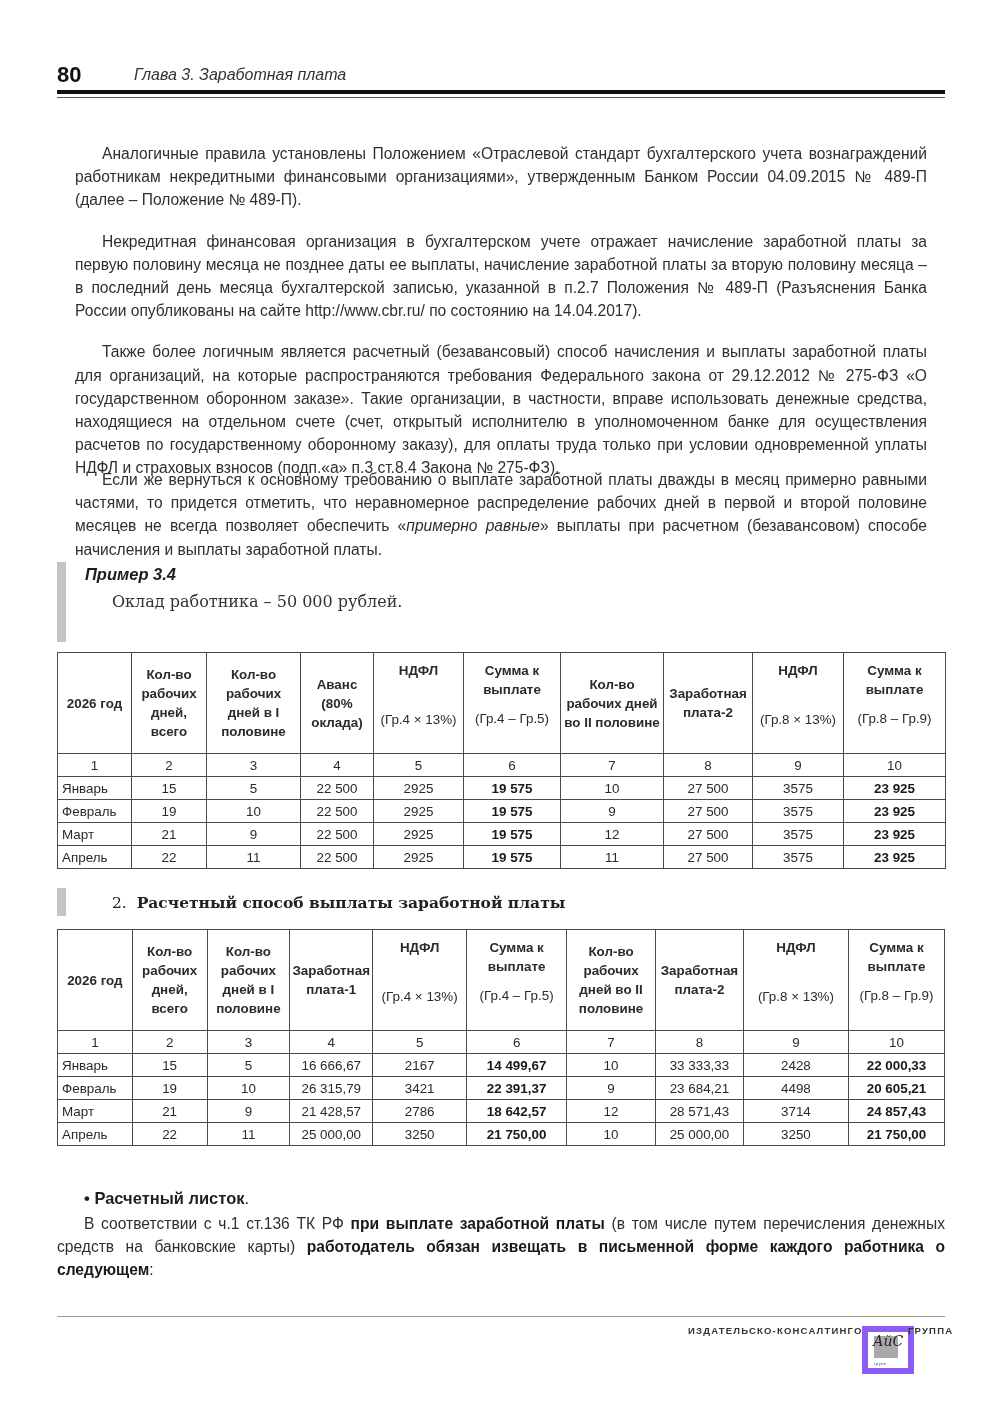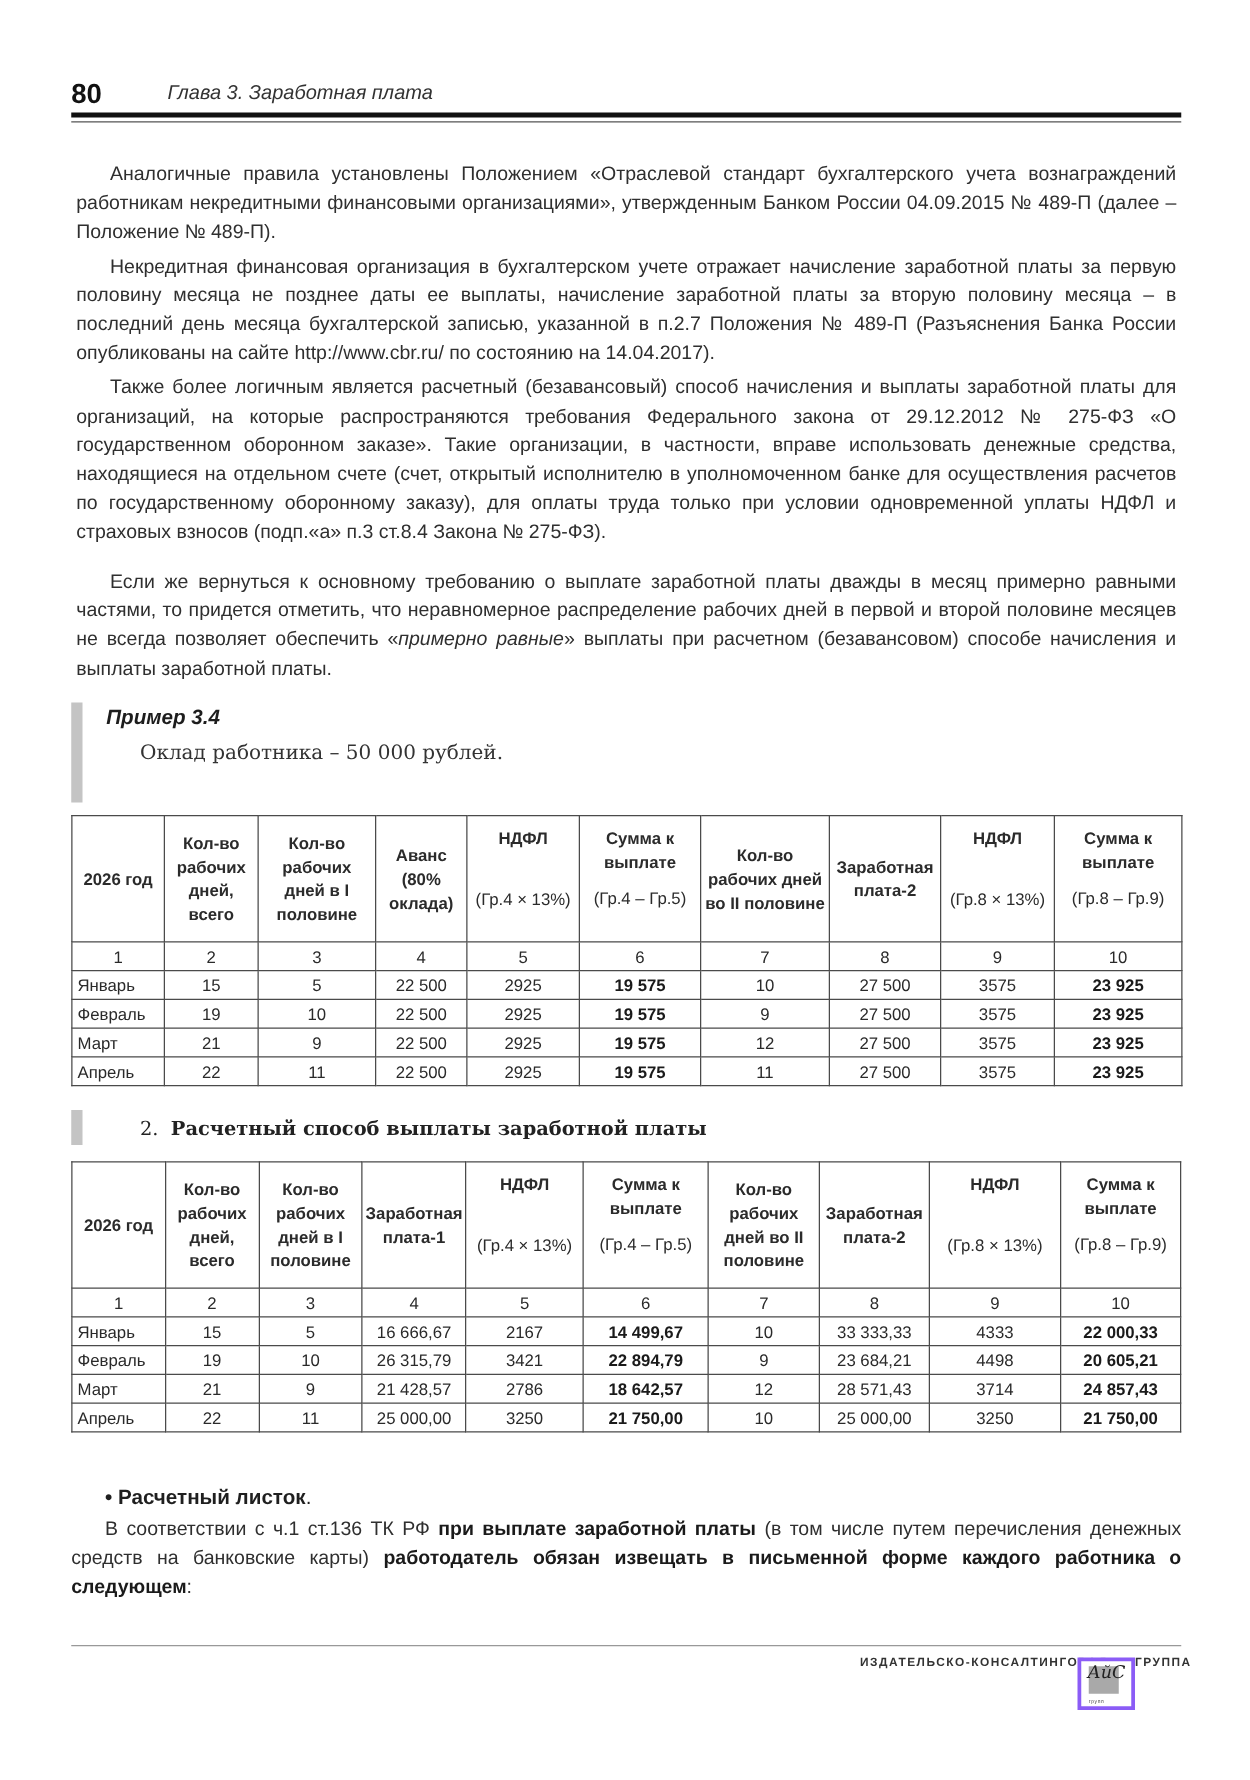"Аналогичные правила установлены" .body-text p { margin: 4px -> 18px }
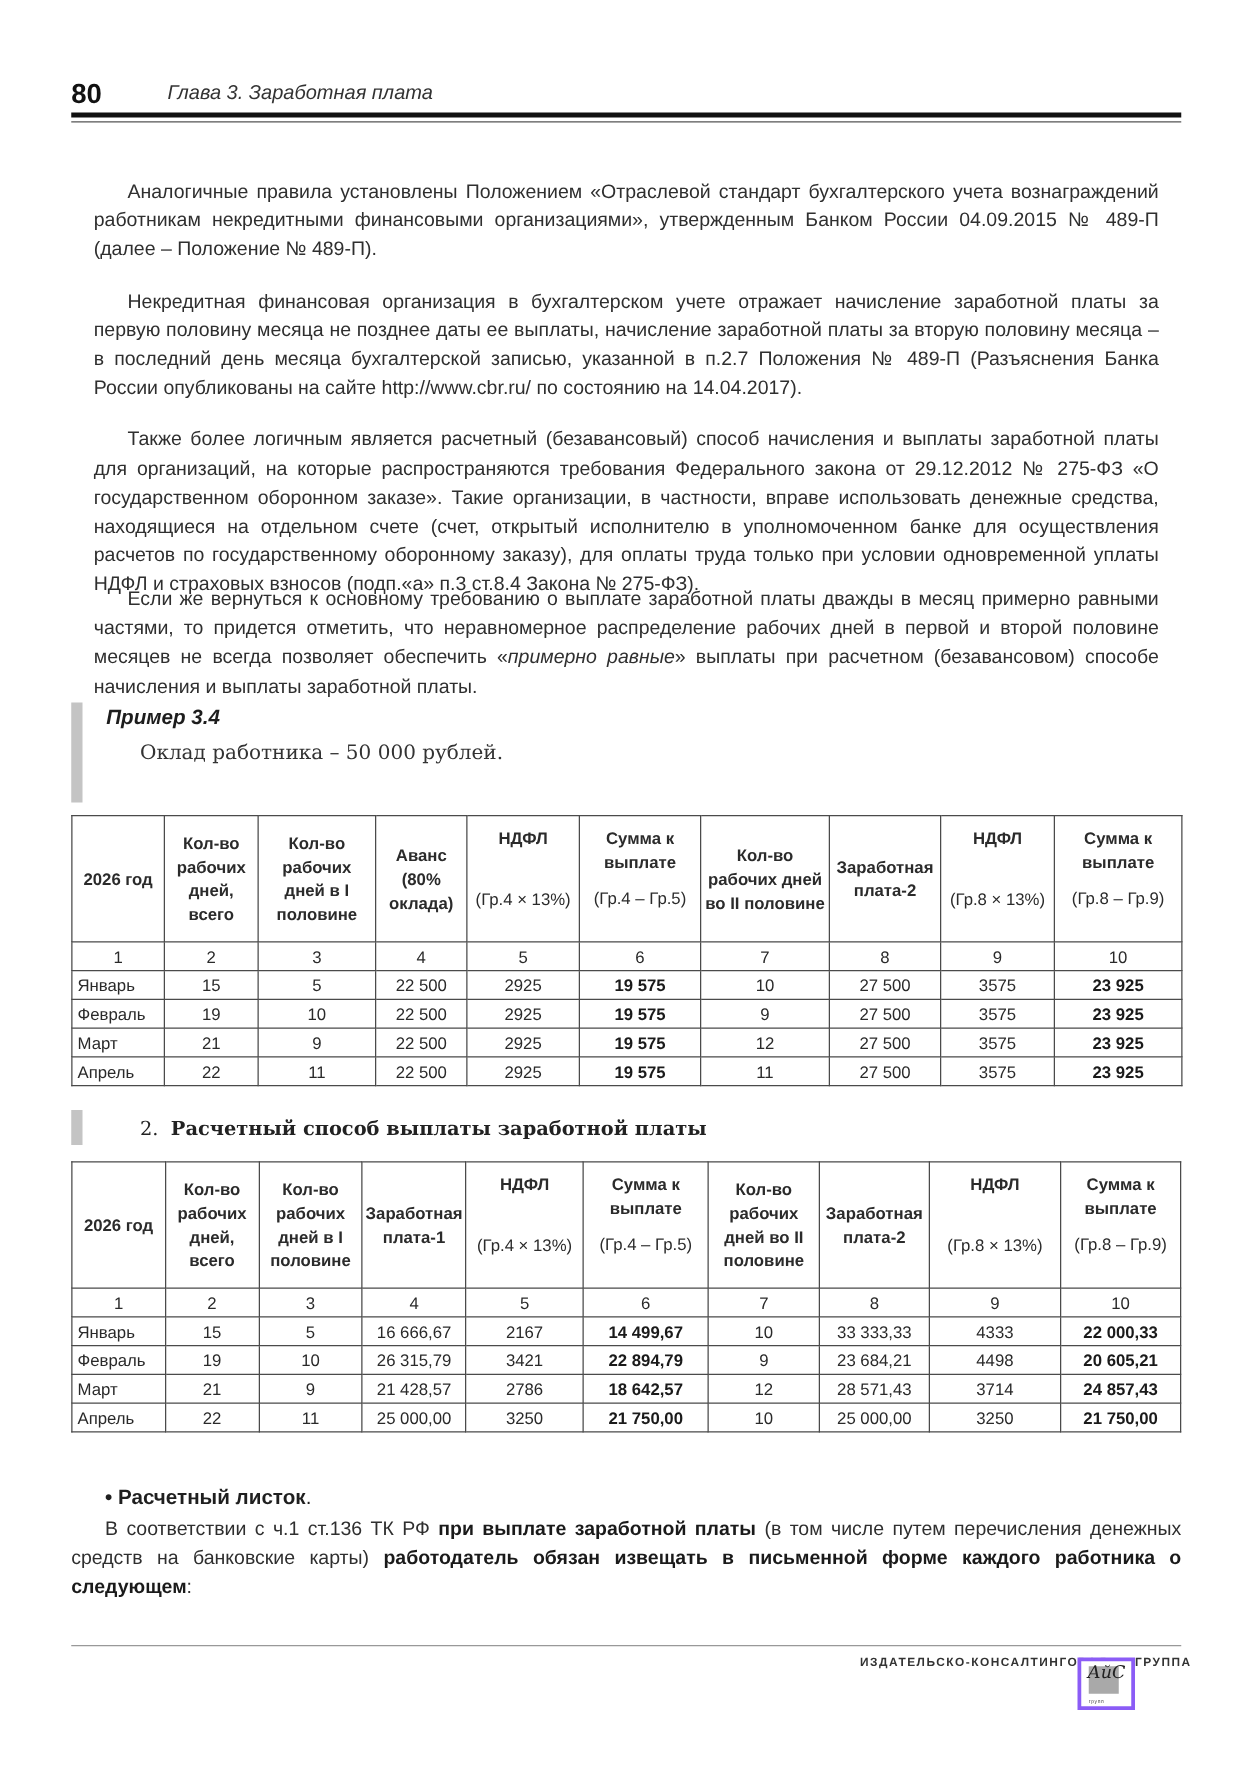"4333" td { text: 4333 -> 2428 }
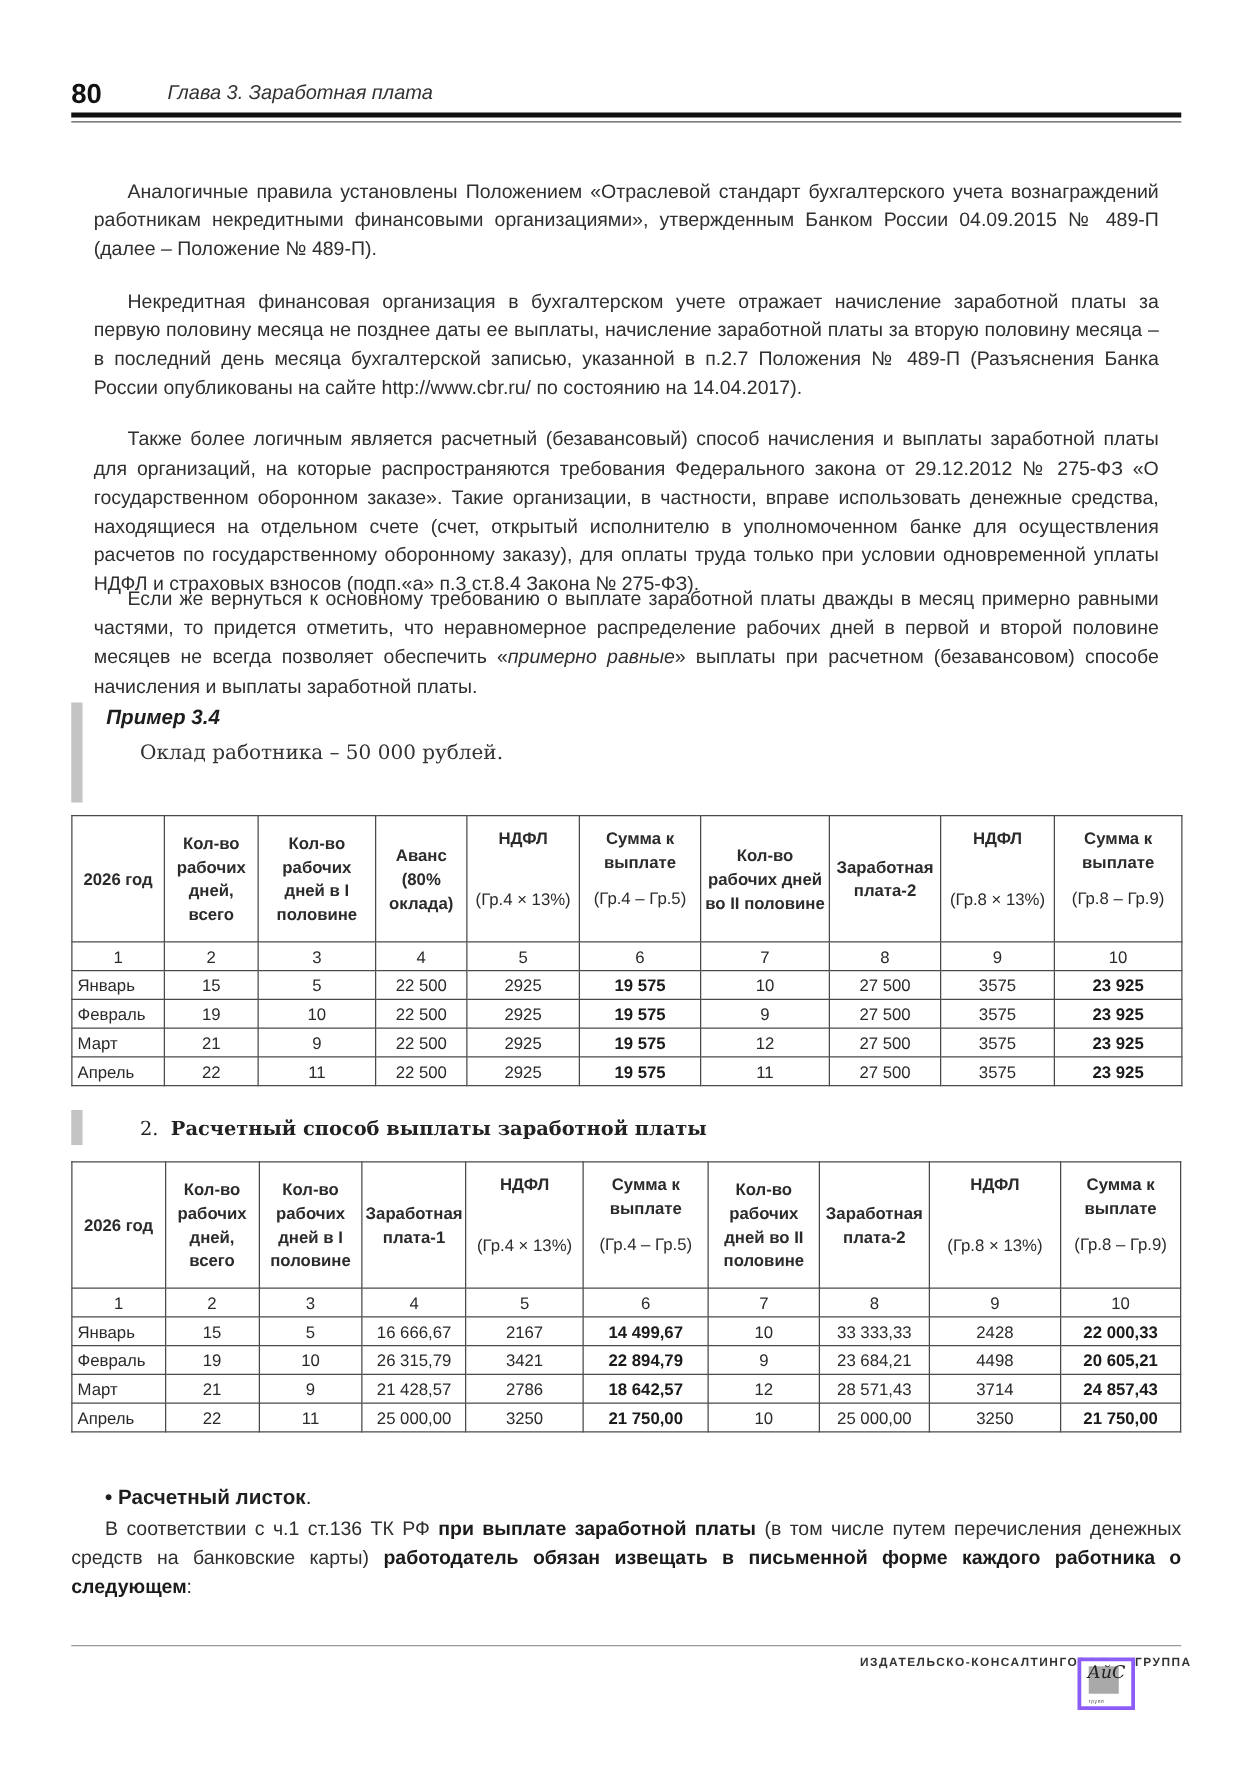"22 894,79" td.bold { text: 22 894,79 -> 22 391,37 }
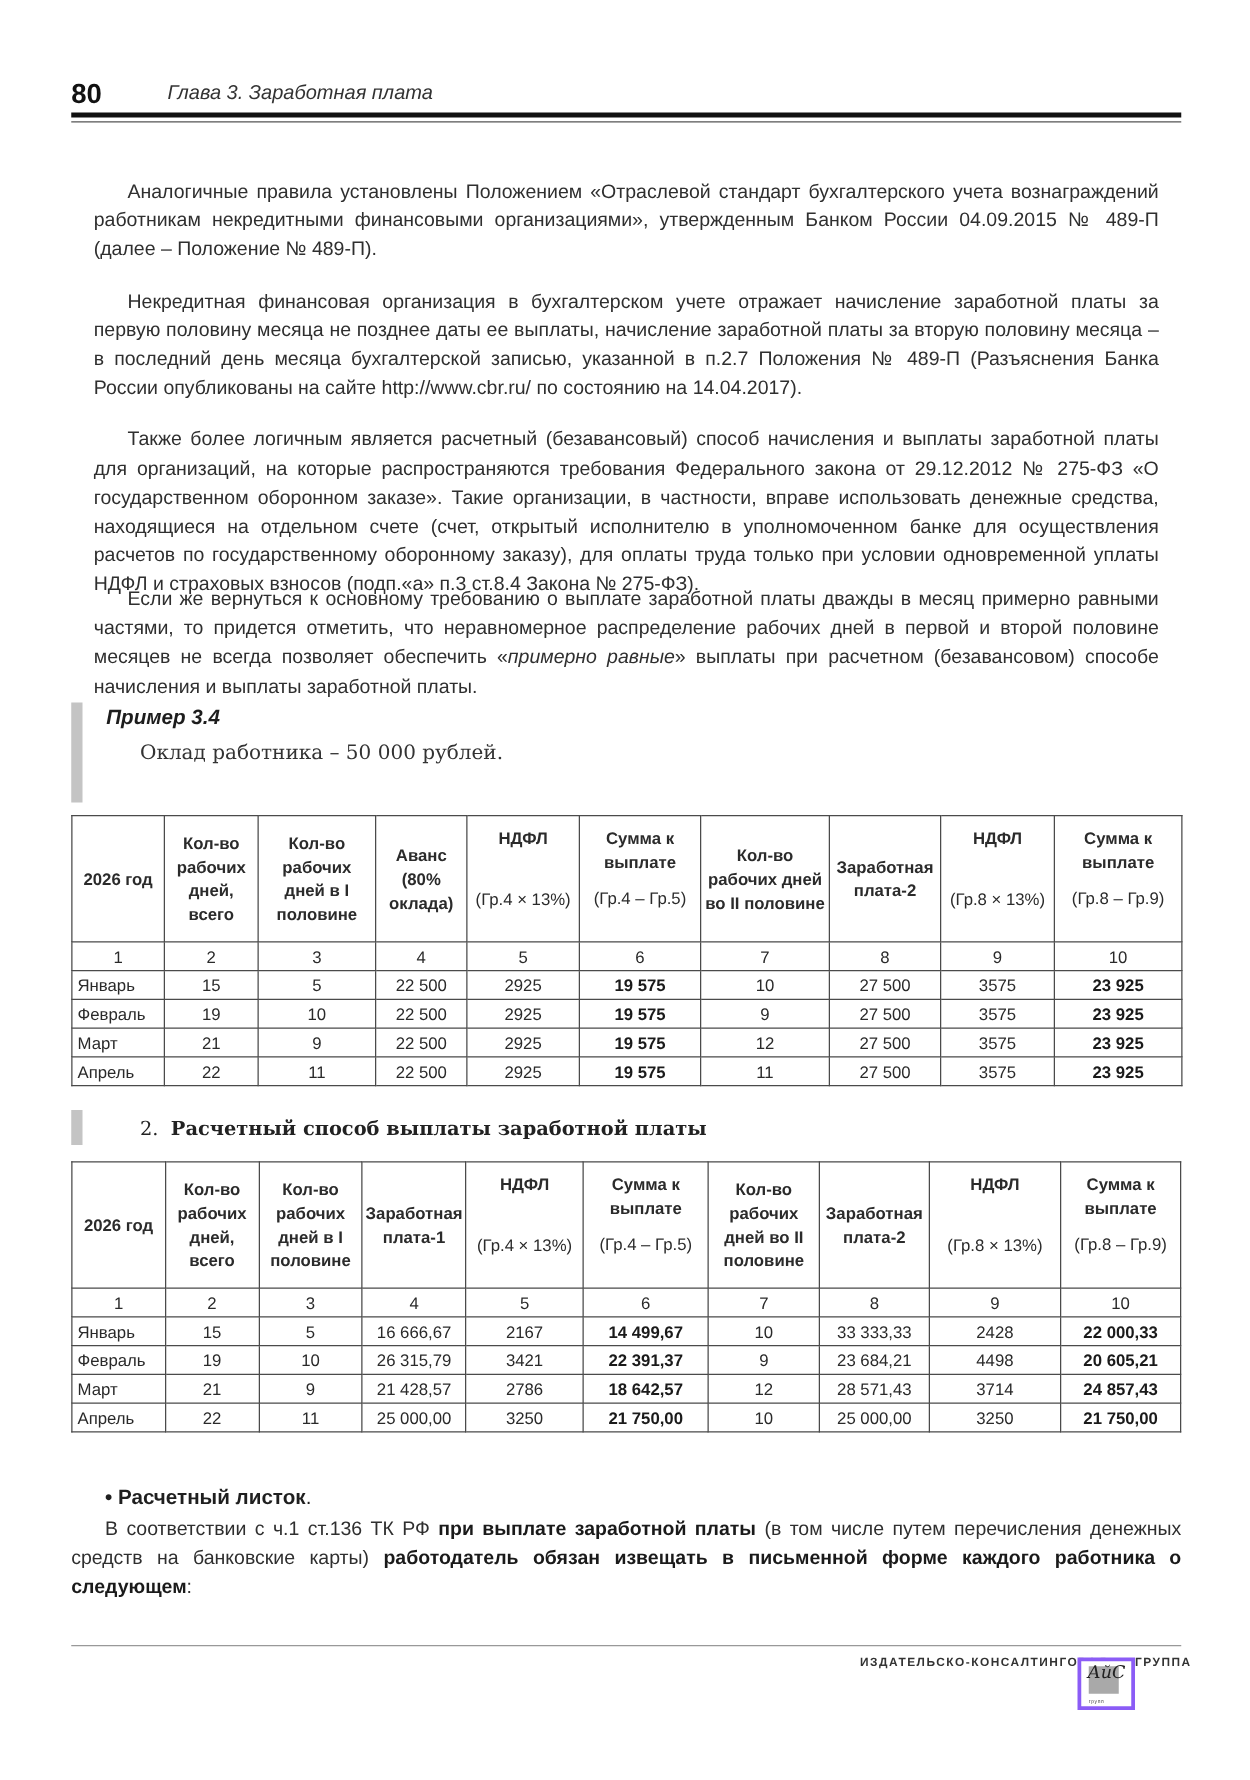"АйС" .logo { border: 3px solid #8b5cf6 -> 6px solid #8b5cf6 }
